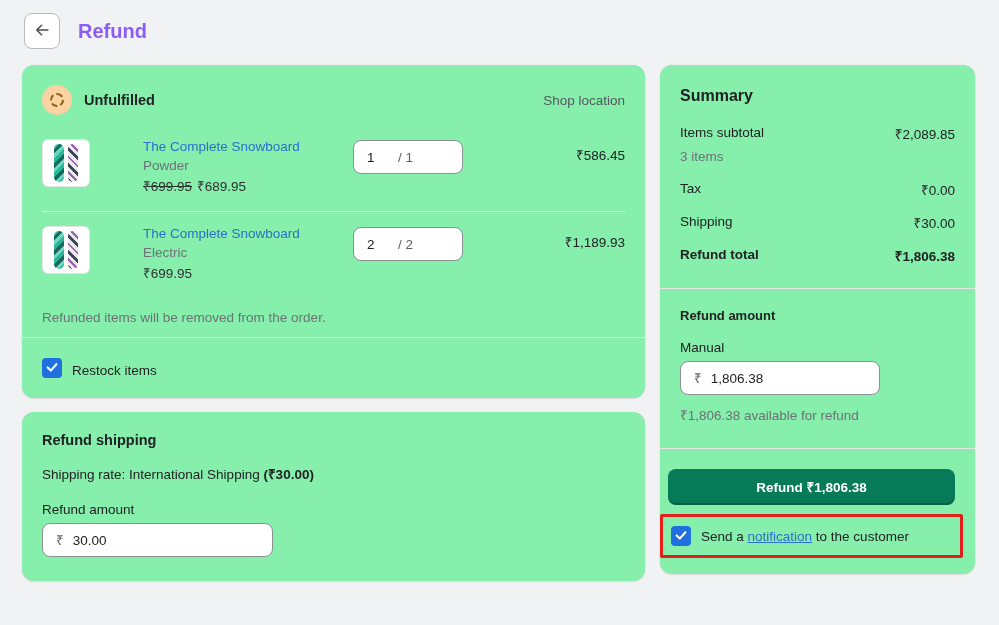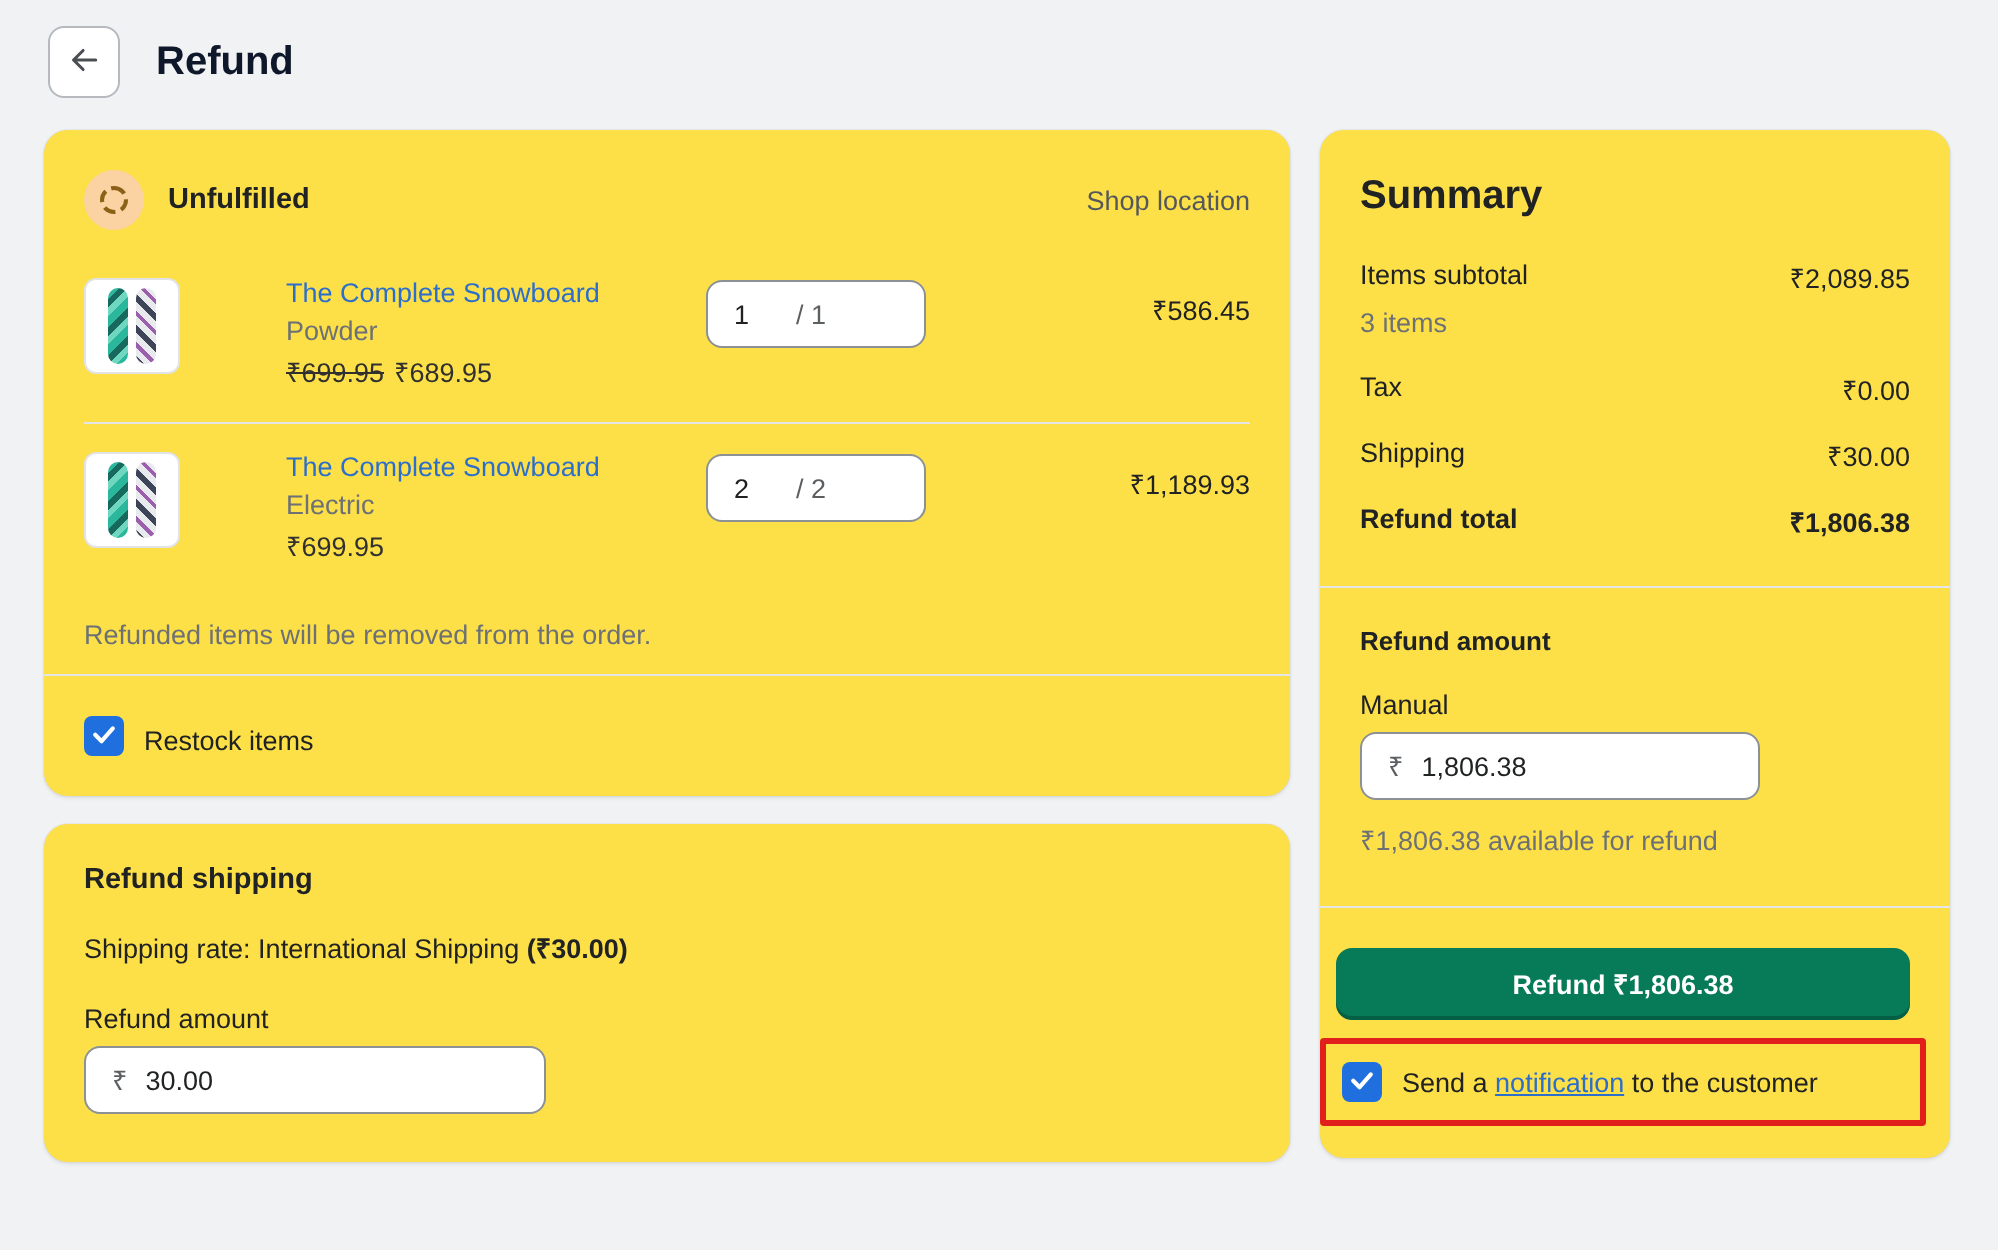"Refund" .page-title { color: #0f172a -> #8b5cf6 }
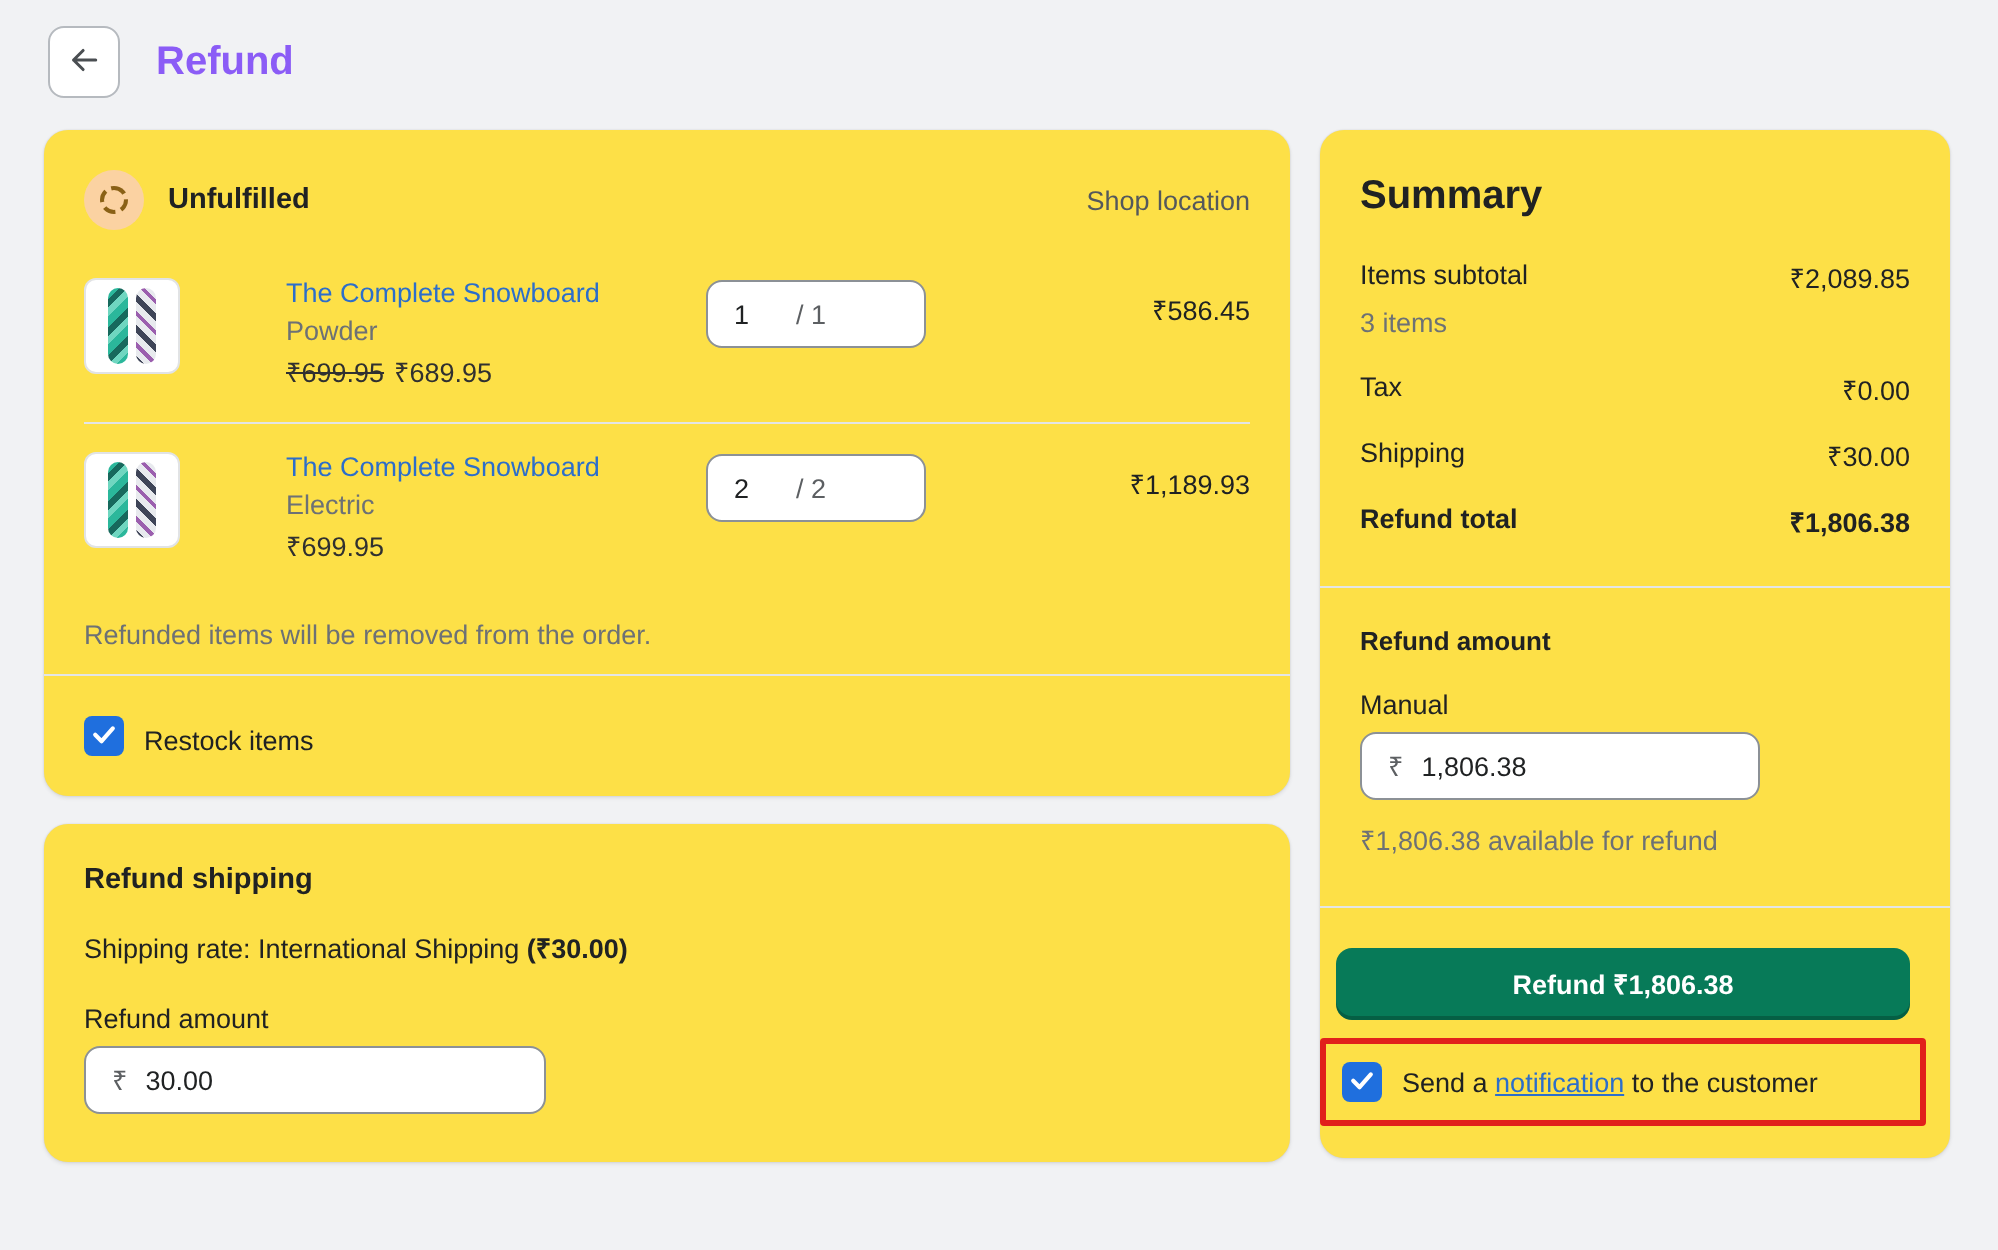"Unfulfilled" .card { background: #fde047 -> #86efac }
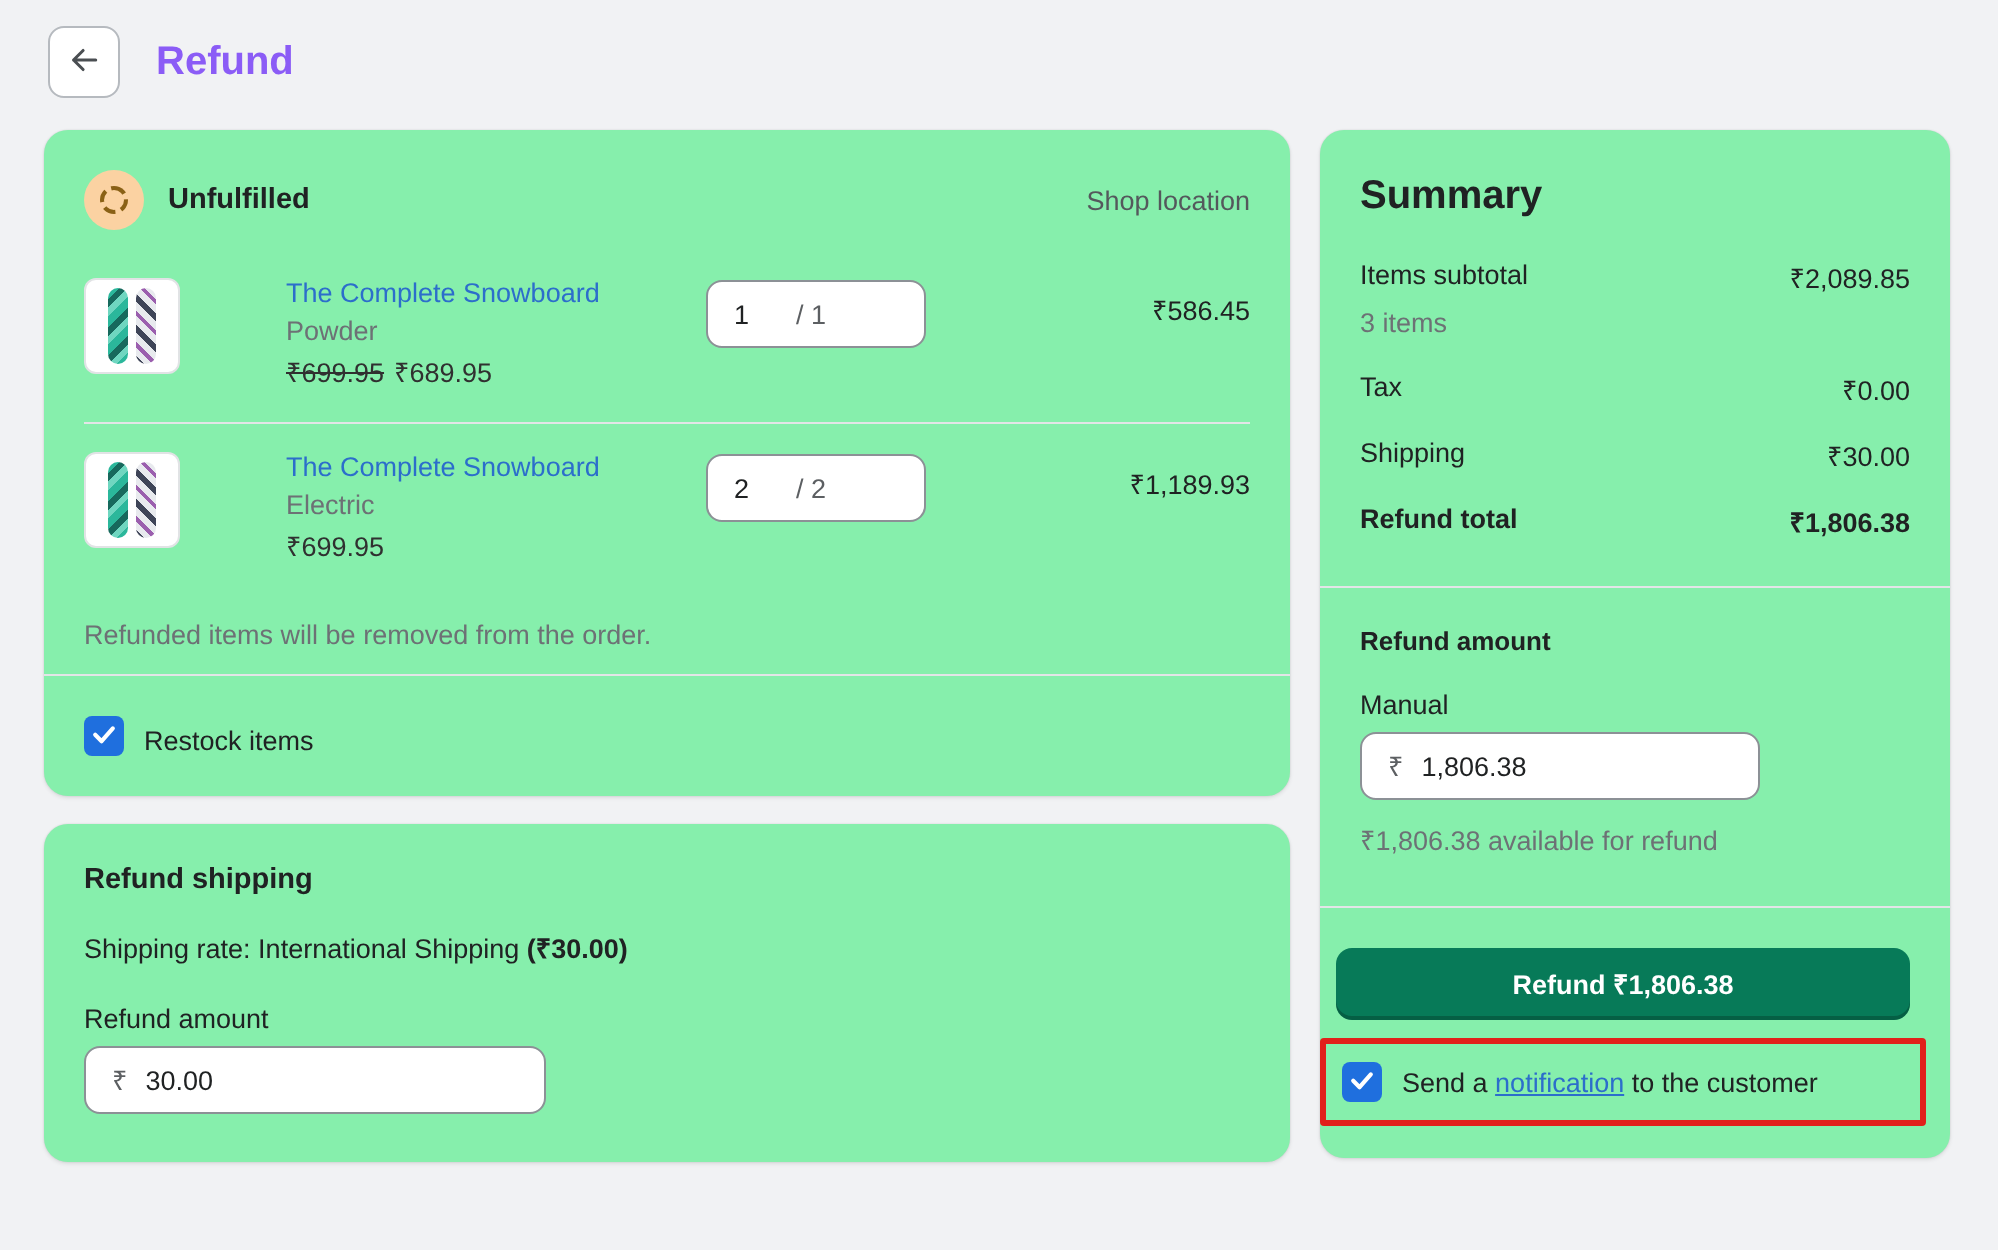"Summary" .summary-title { font-size: 20px -> 16px }
